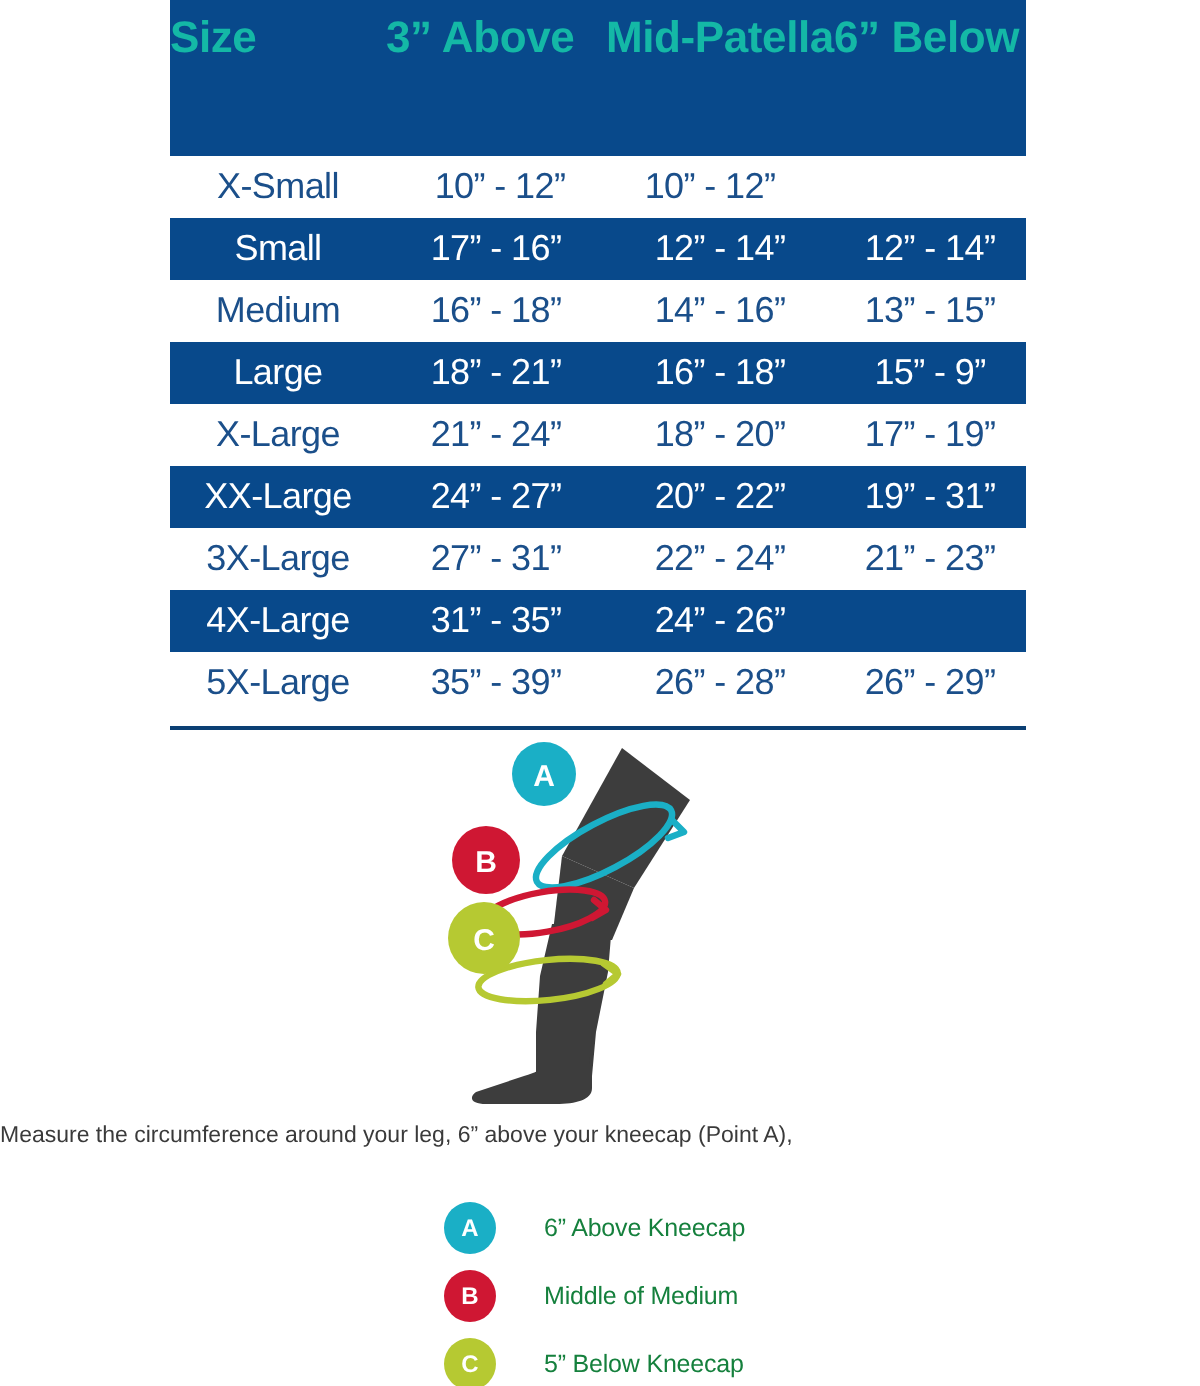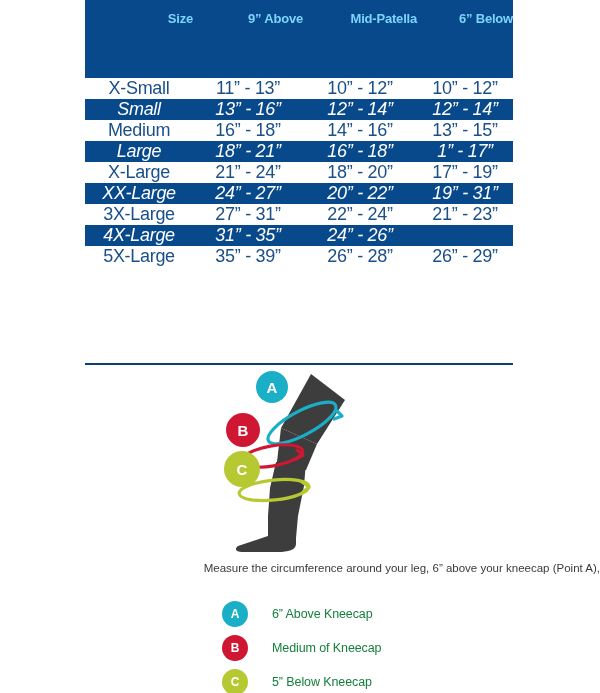"Size" .table-header .th { color: #7dd3fc -> #14b8a6; font-size: 13px -> 22px; text-align: right -> left }
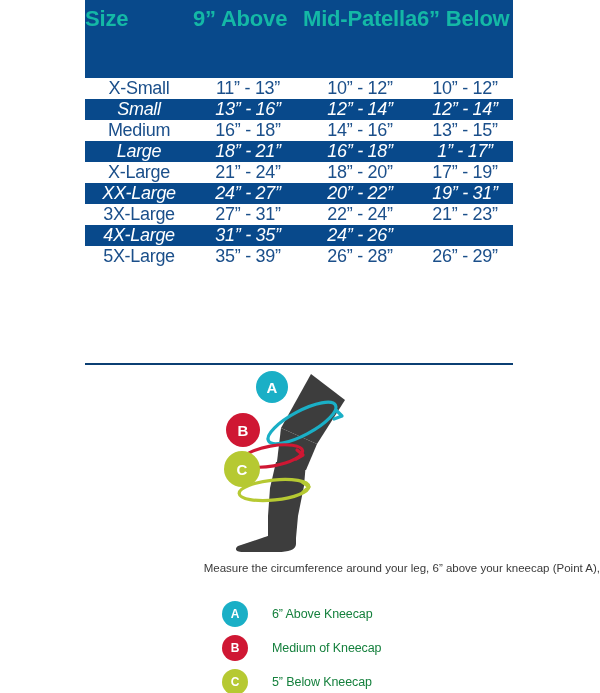"9” Above" div.th { text: 9 -> 3 }
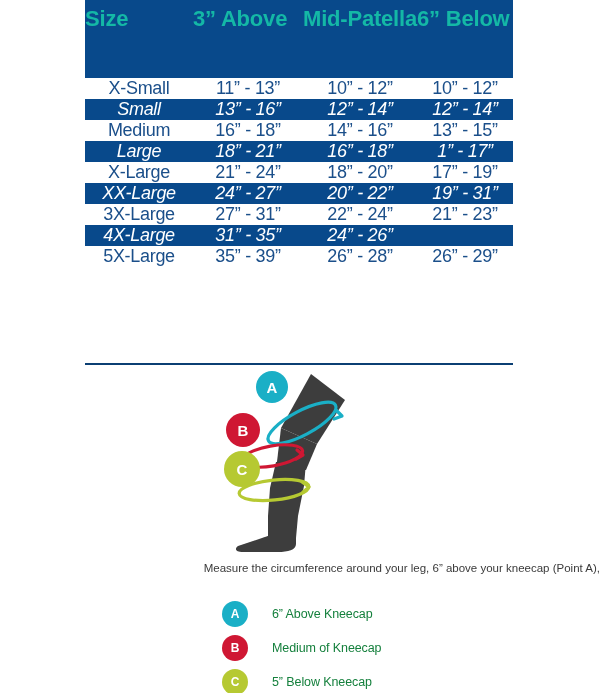"X-Small" .row { height: 21px -> 31px }
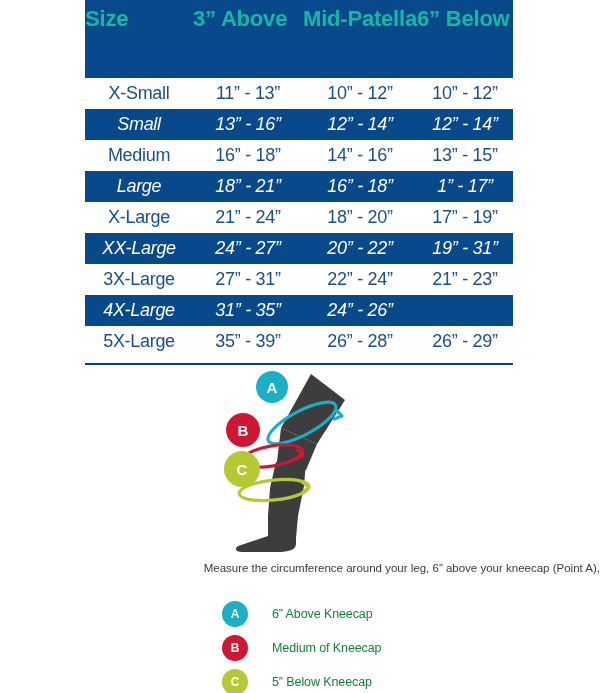"11” - 13”" div.cell { html: <div>11” - 13”</div> -> none }
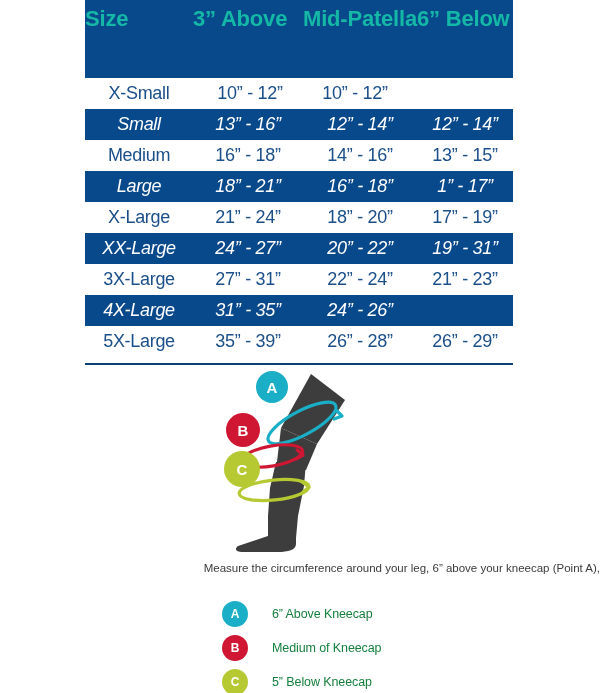"Small" .row.even .cell { font-style: italic -> none }
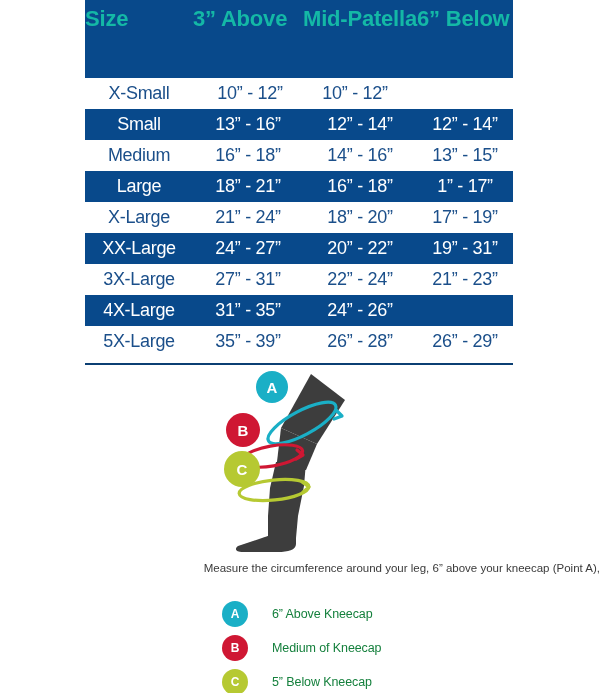"13” - 16”" div.cell { text: 13 -> 17 }
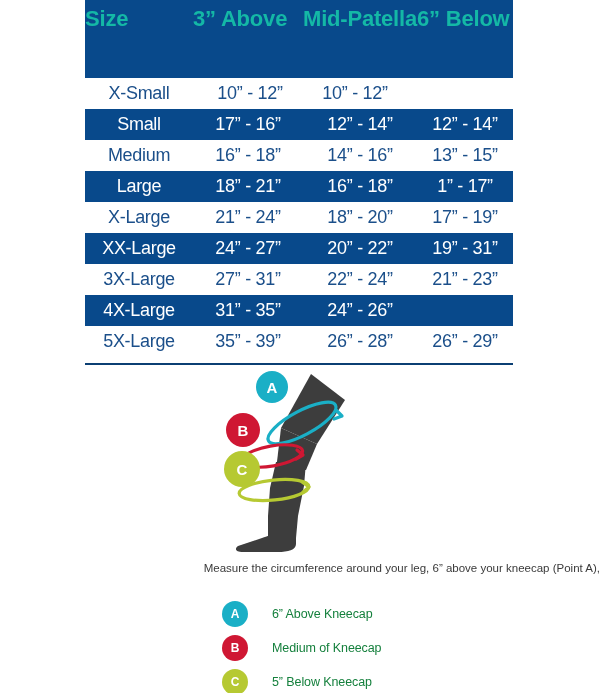"1” - 17”" div.cell { text: 1” - 17 -> 15” - 9 }
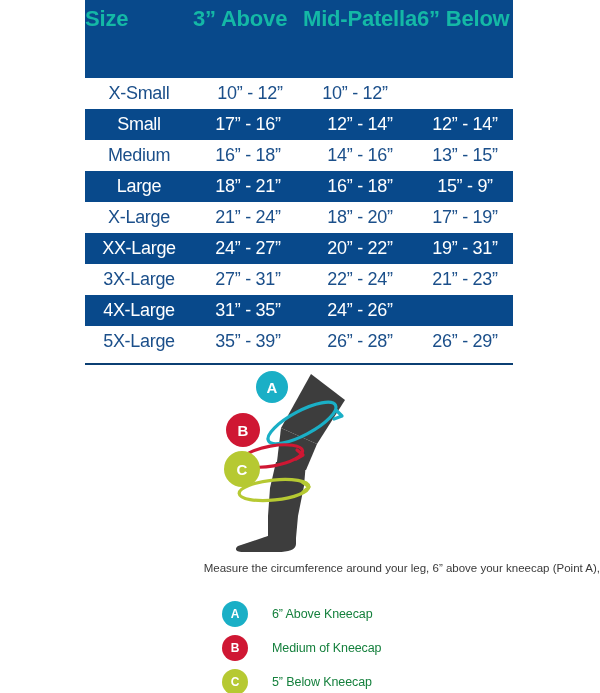"Measure the circumference around your" .caption { text-align: right -> left }
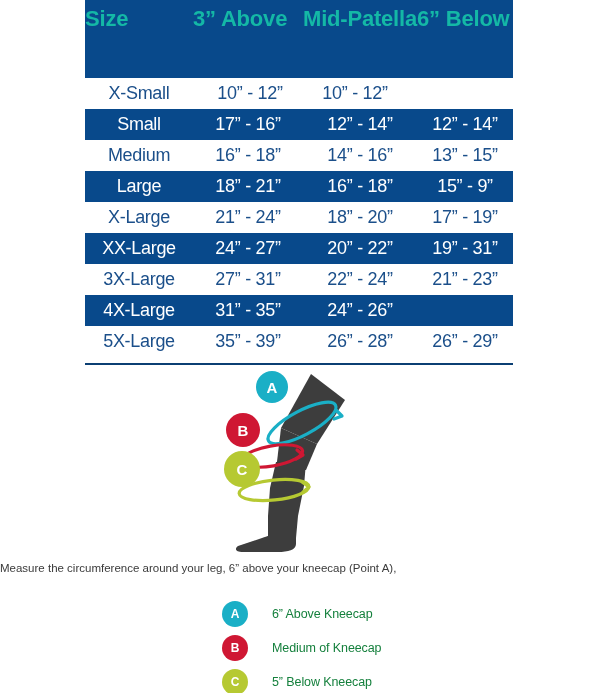"Medium of Kneecap" div.legend-label { text: Medium of Kneecap -> Middle of Medium }
